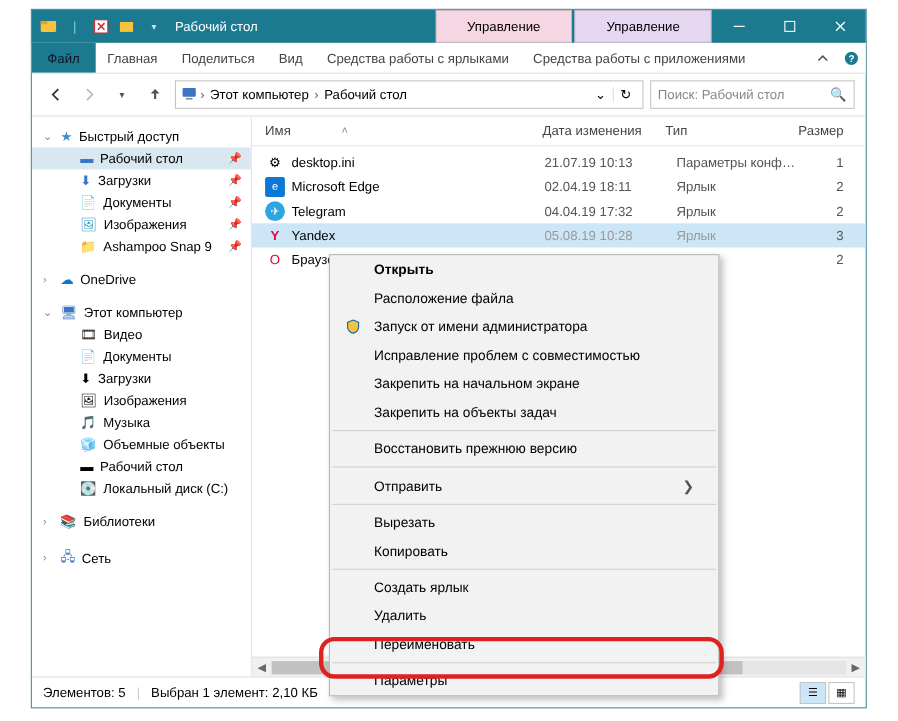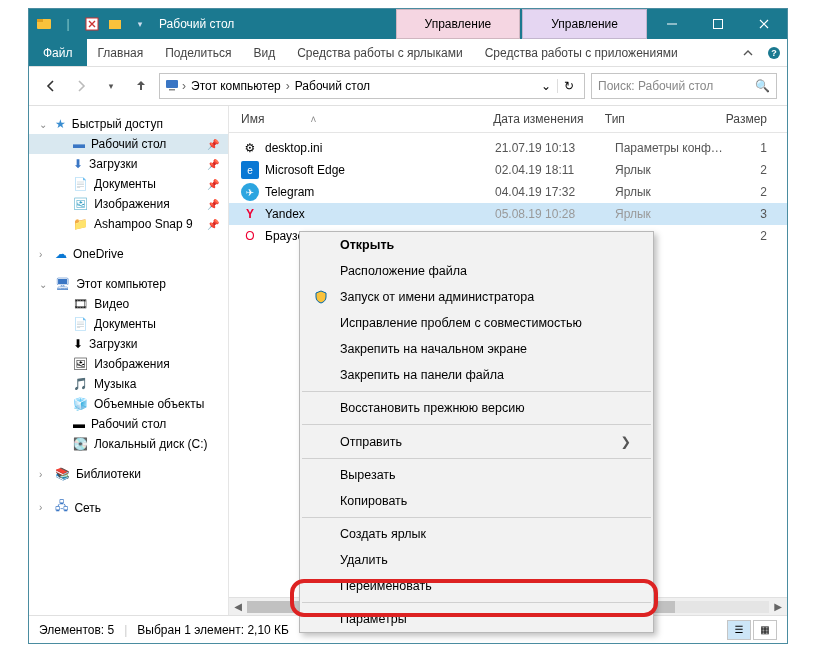"Файл" .ribbon .rtab.file { color: #ffffff -> #0f172a }
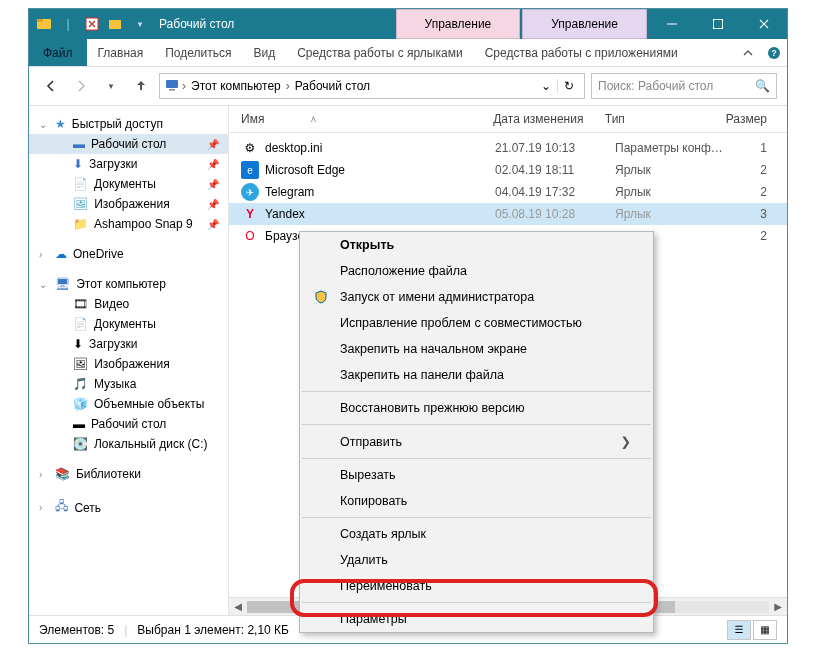"Закрепить на панели файла" span { text: панели файла -> объекты задач }
